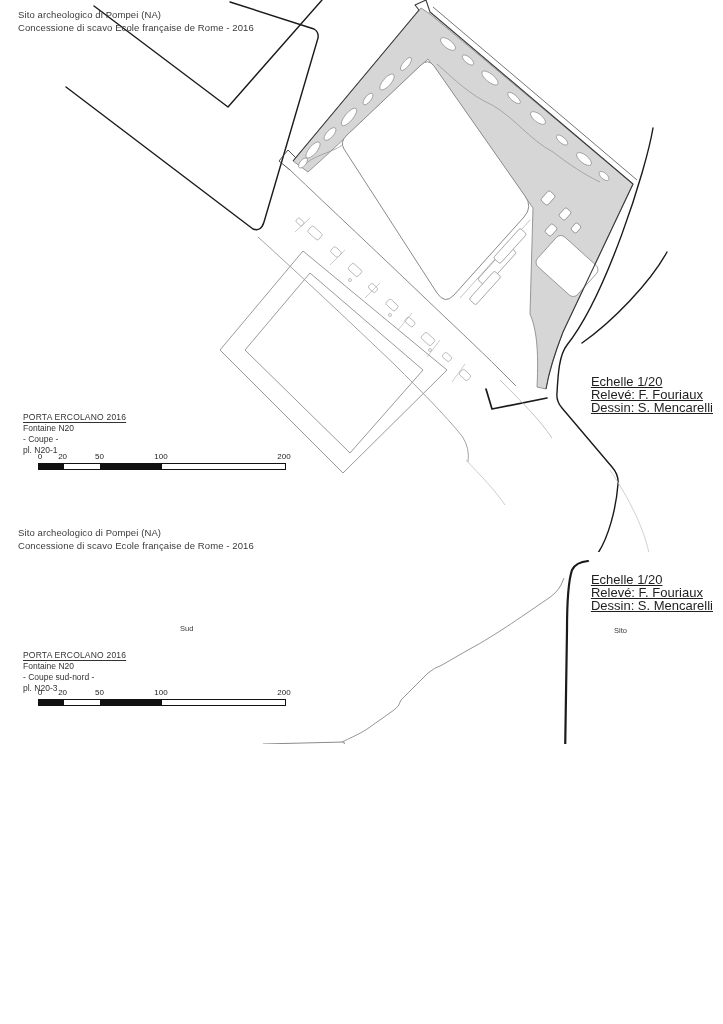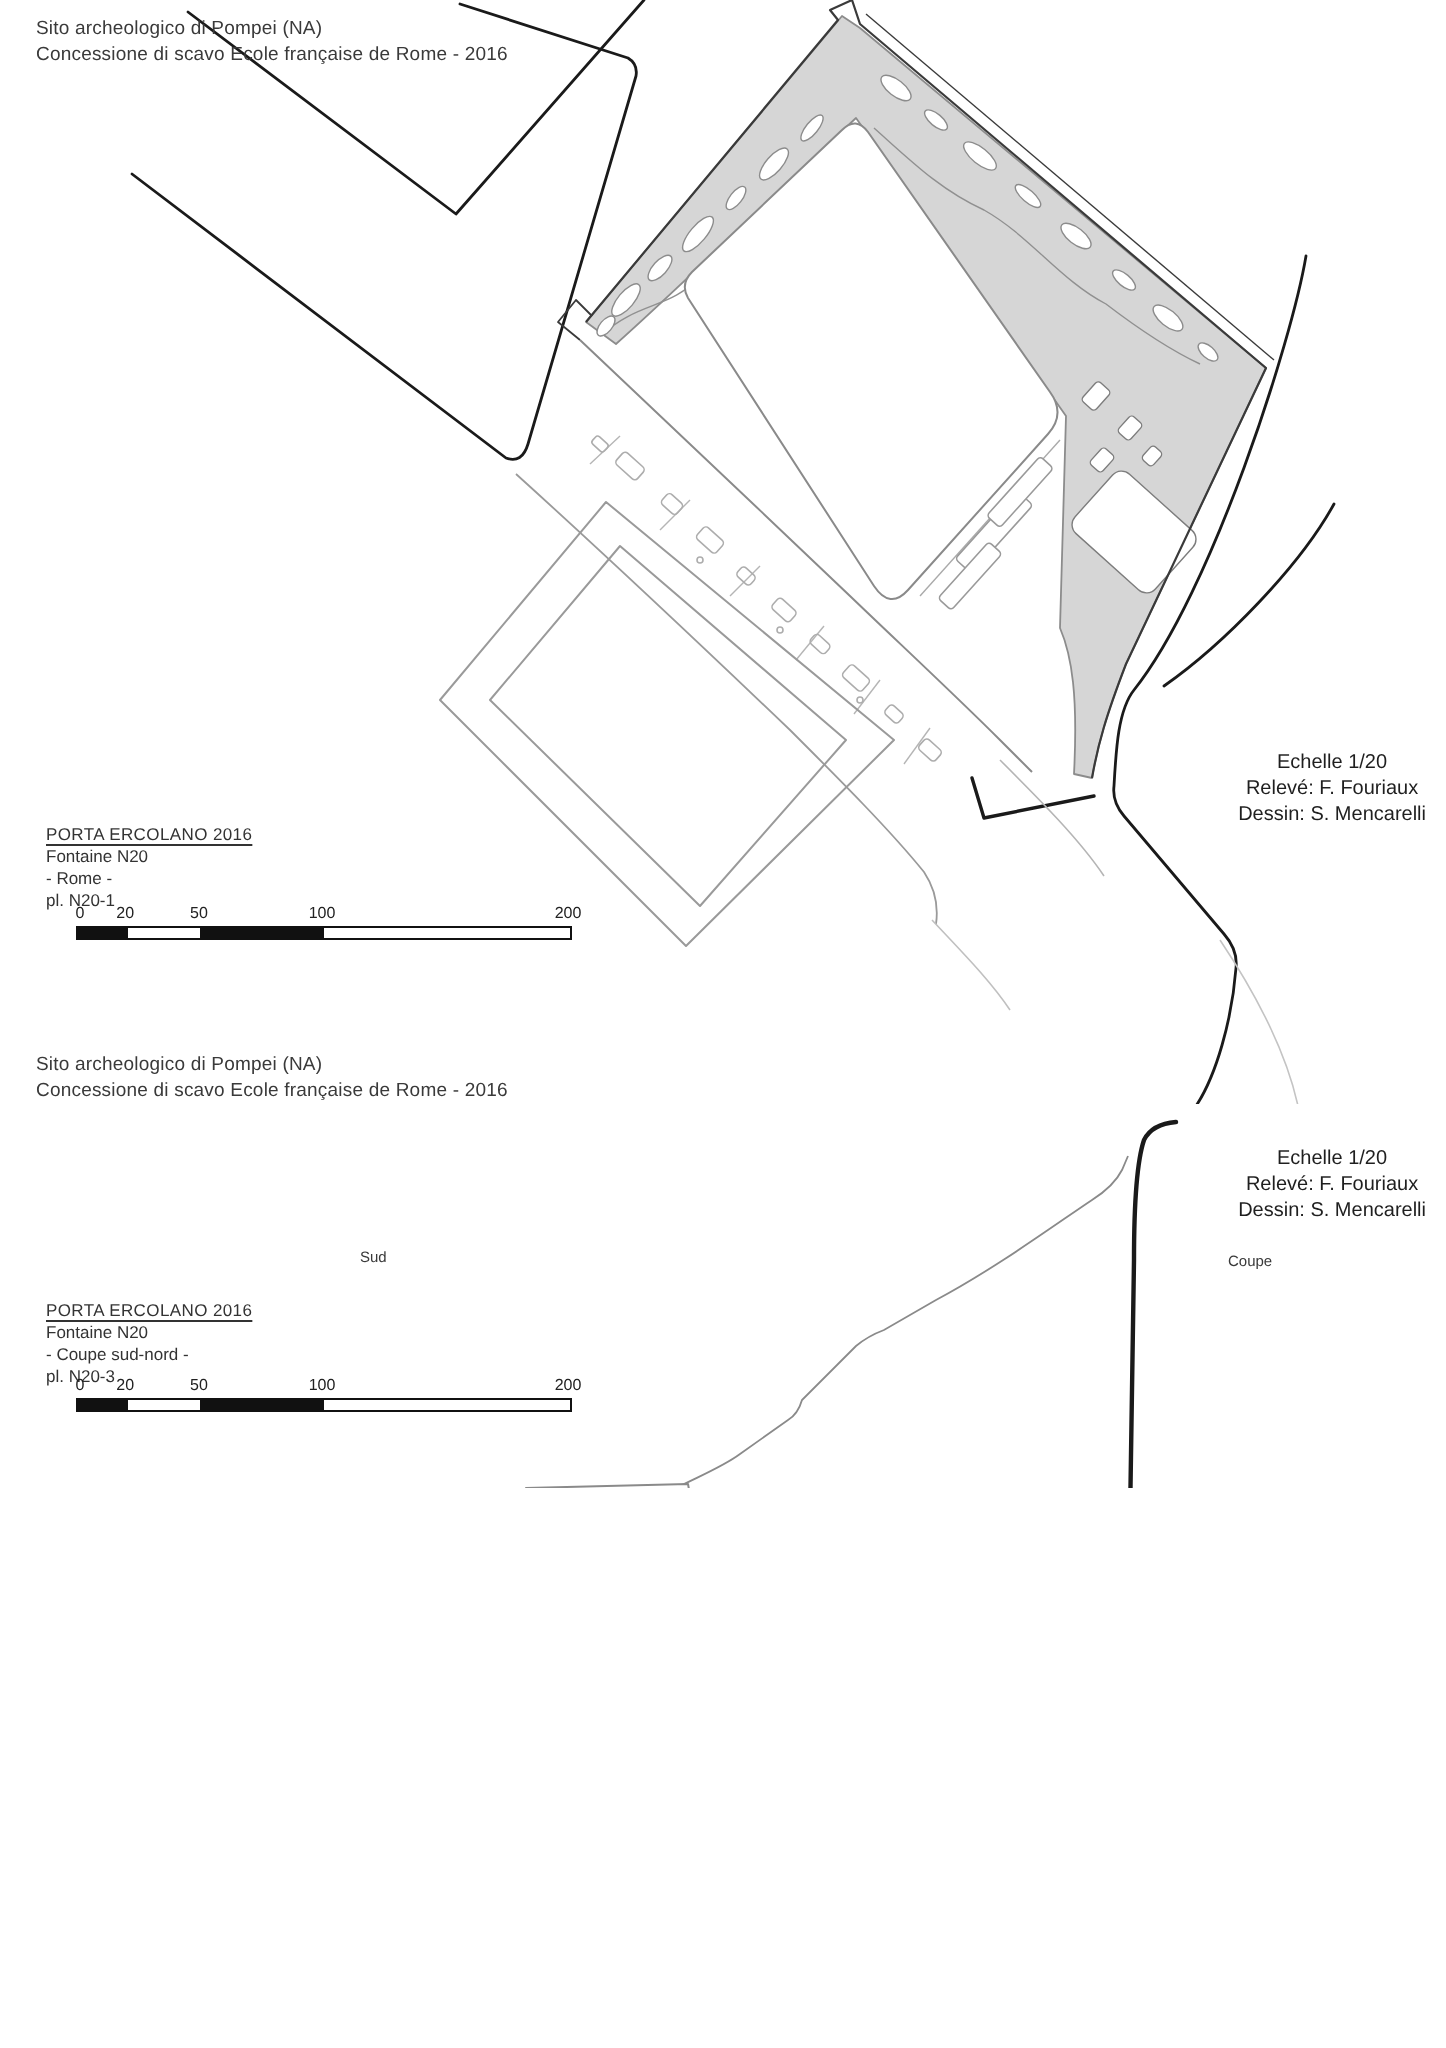"Echelle 1/20" .credits { font-size: 10px -> 13px; text-align: center -> left; text-decoration: none -> underline }
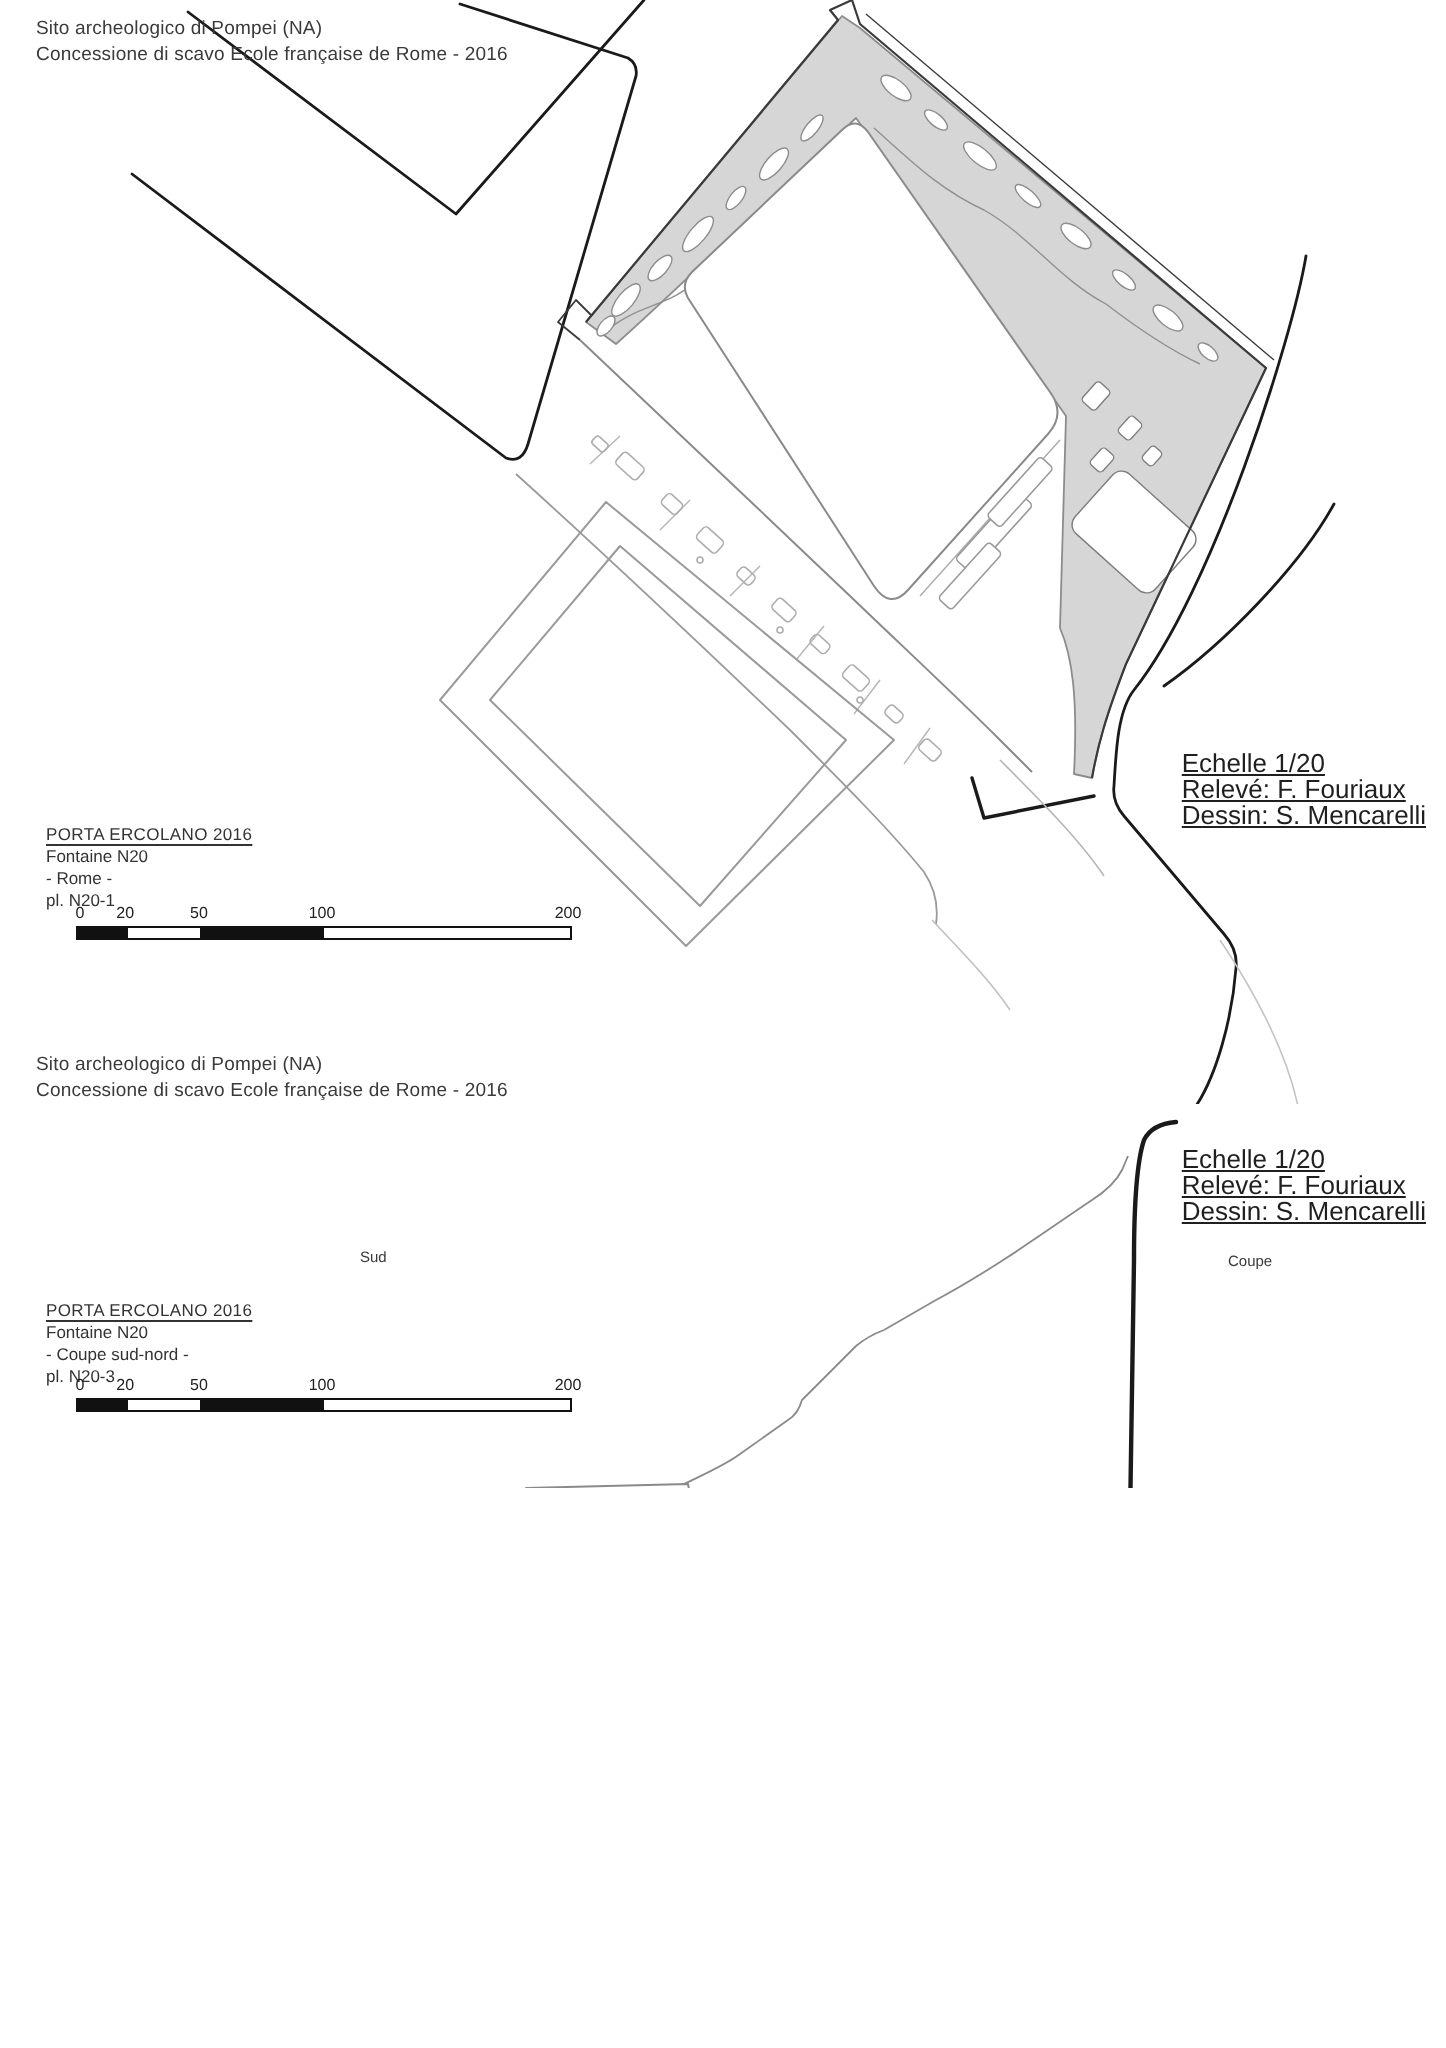"- Rome -" div { text: Rome -> Coupe }
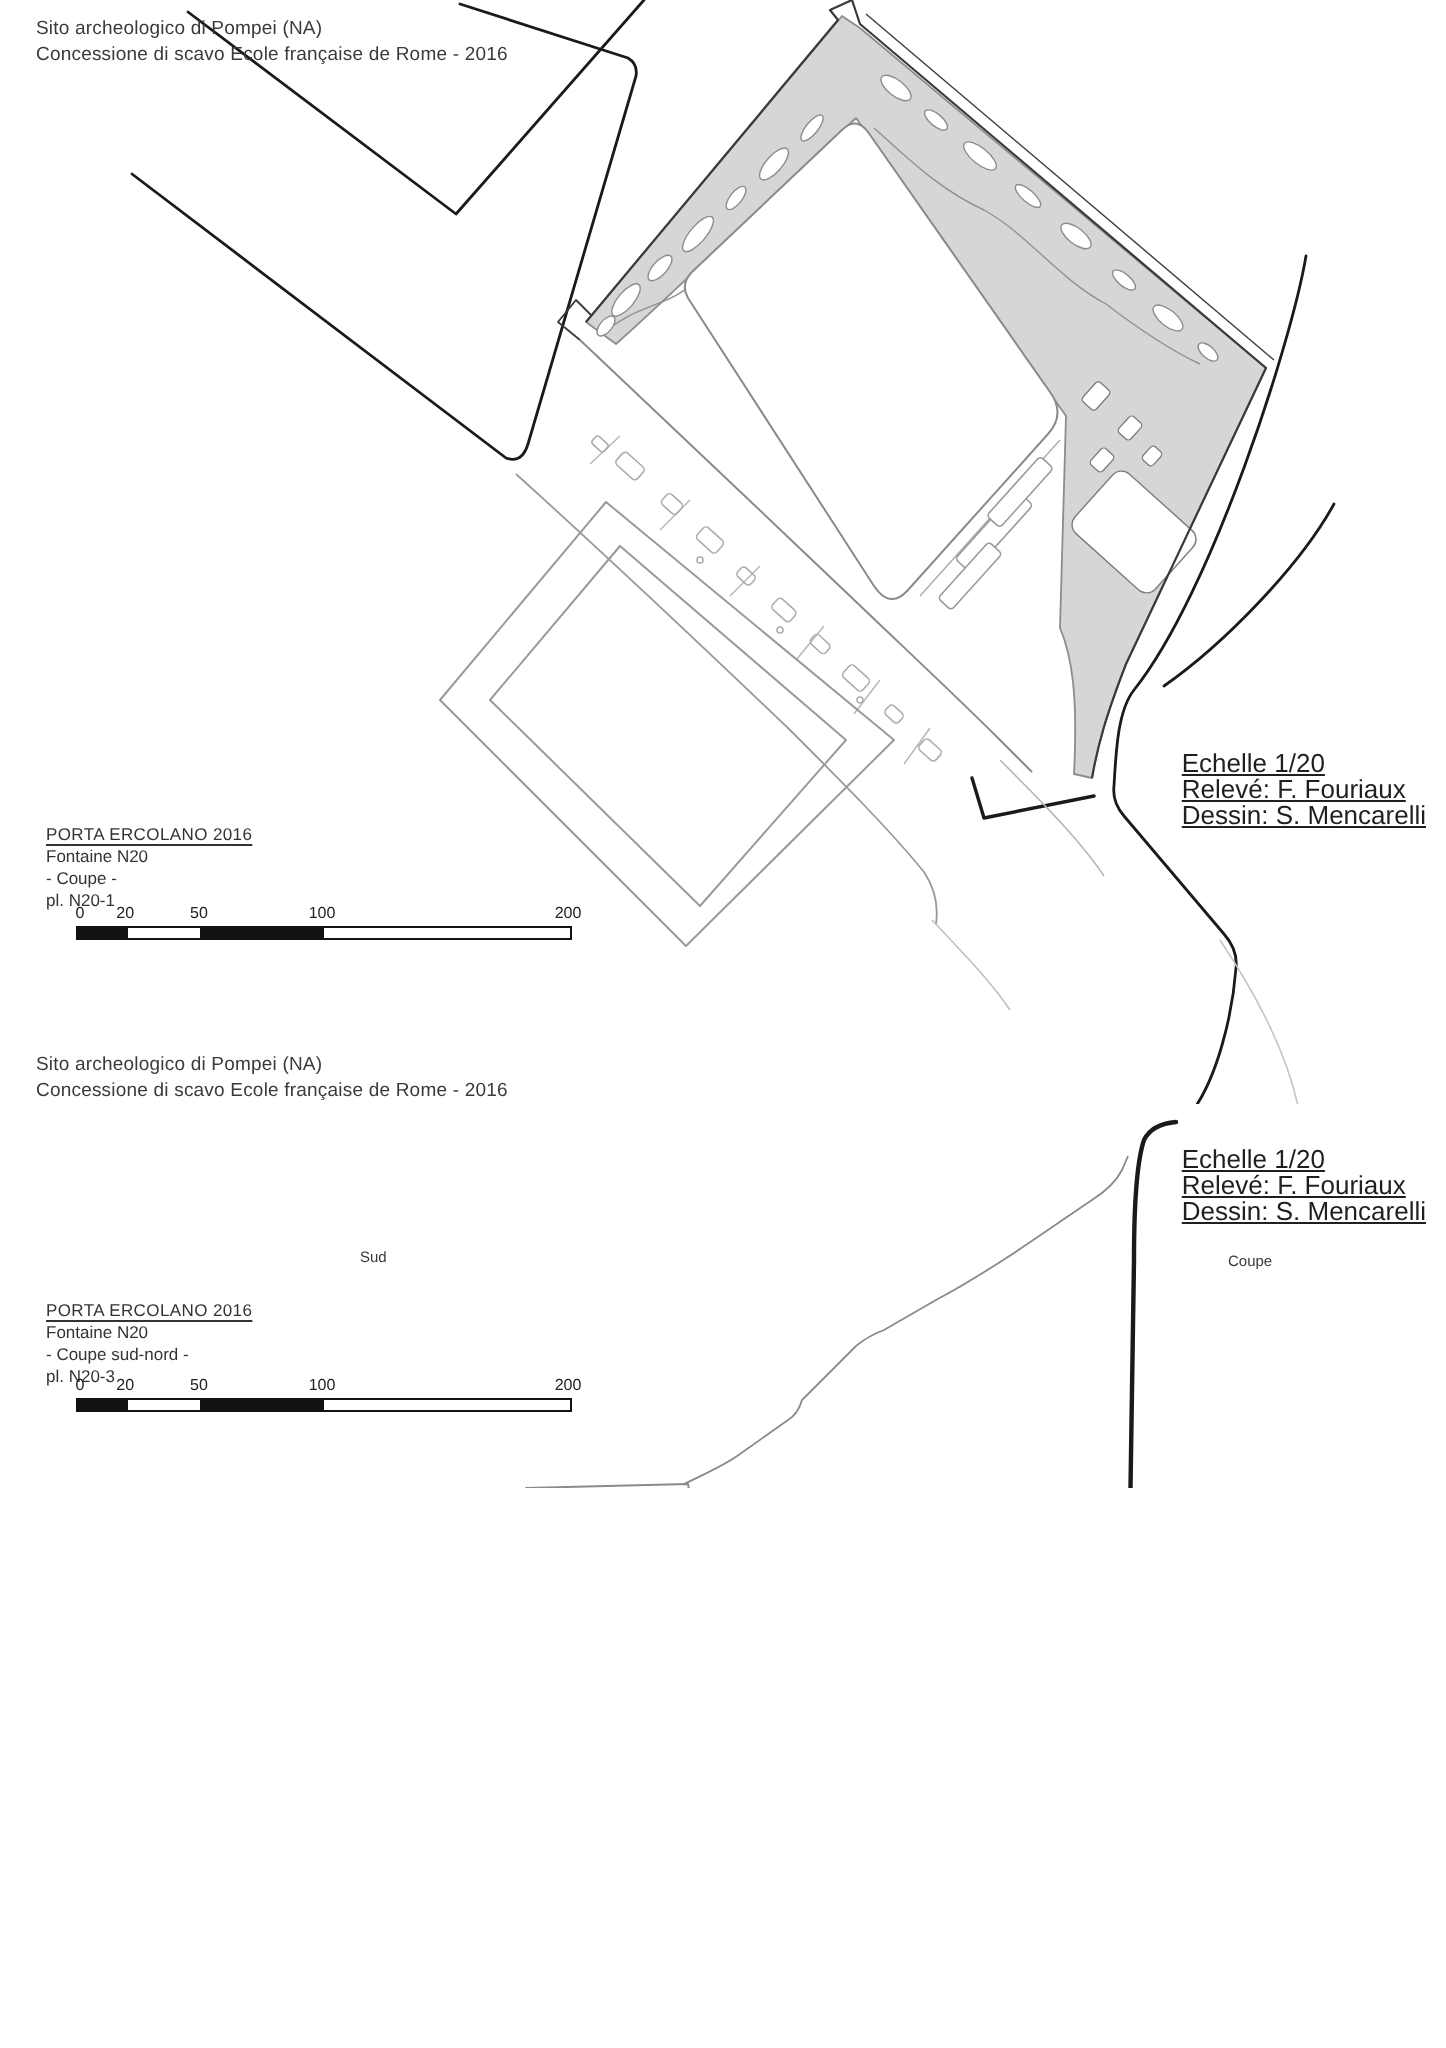"Coupe" div.tiny-label { text: Coupe -> Sito }
